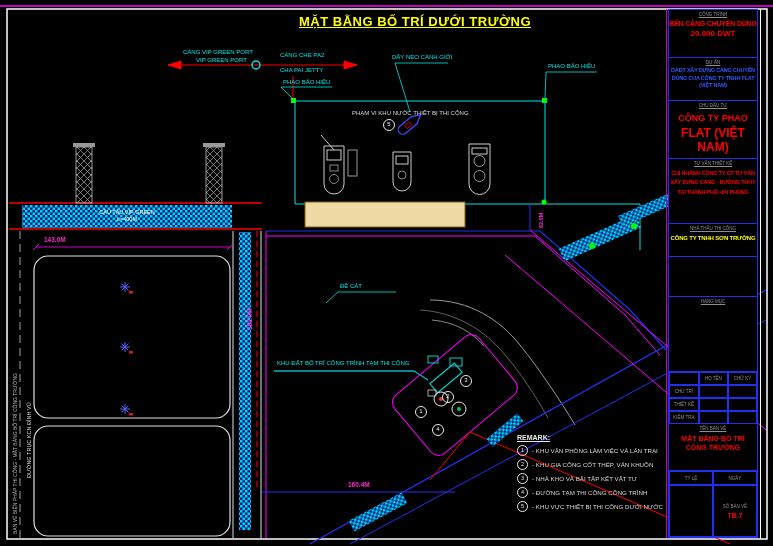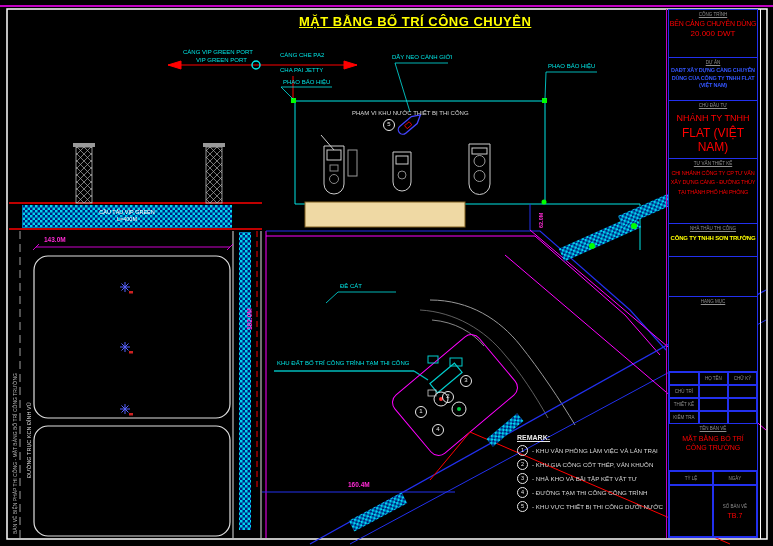"MẶT BẰNG BỐ TRÍ CÔNG" div.lbl { text: CÔNG CHUYÊN -> DƯỚI TRƯỜNG }
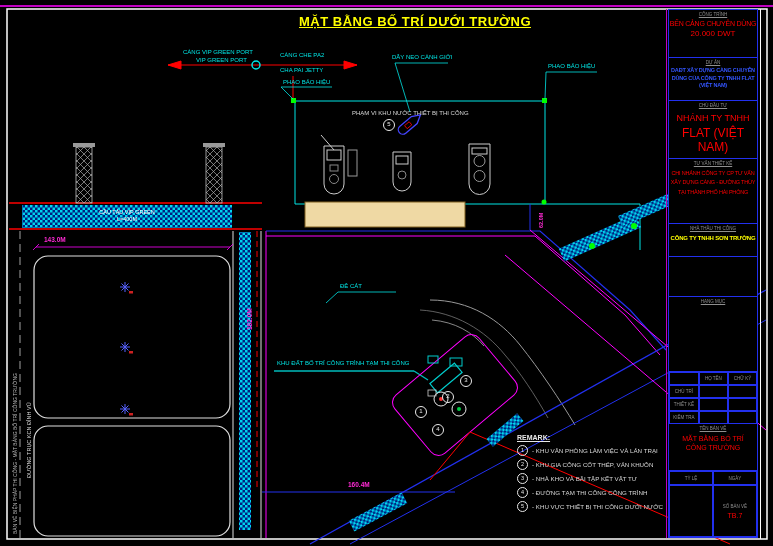"20.000 DWT" .tb-red { font-weight: normal -> bold }
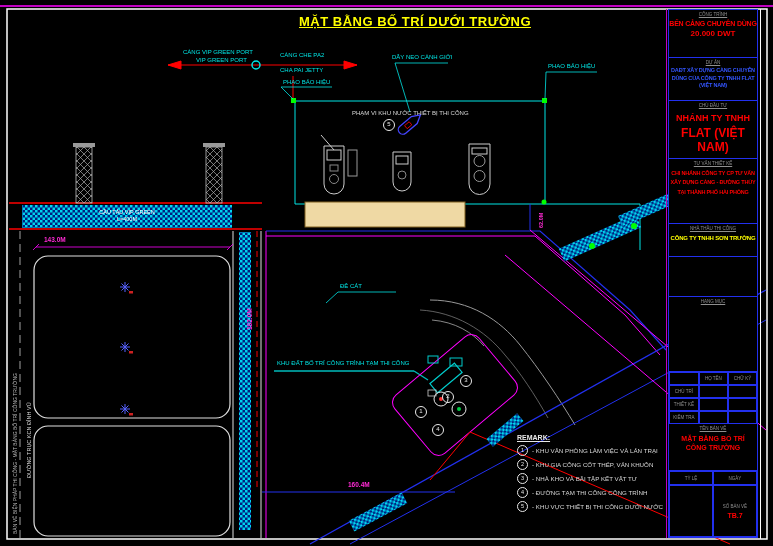"NHÁNH TY TNHH" div.tb-red { text: NHÁNH TY TNHH -> CÔNG TY PHAO }
